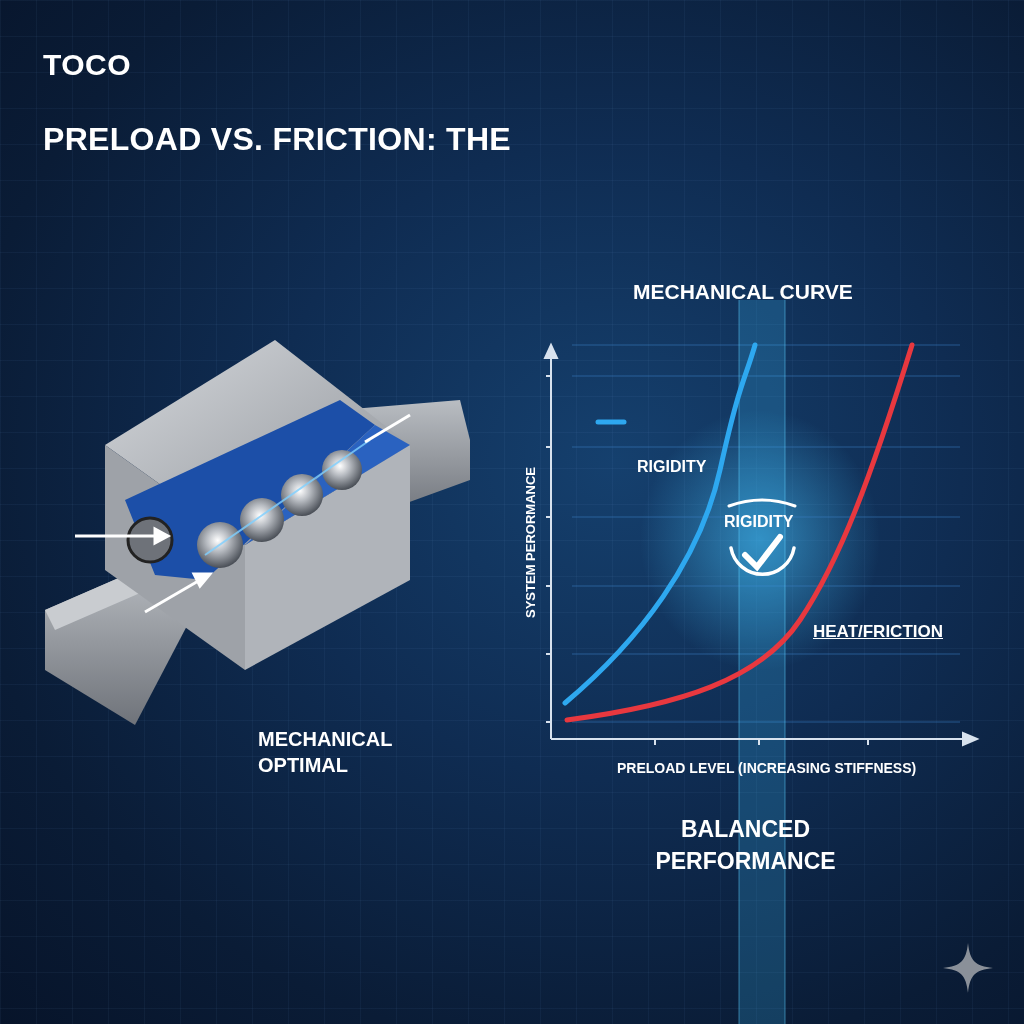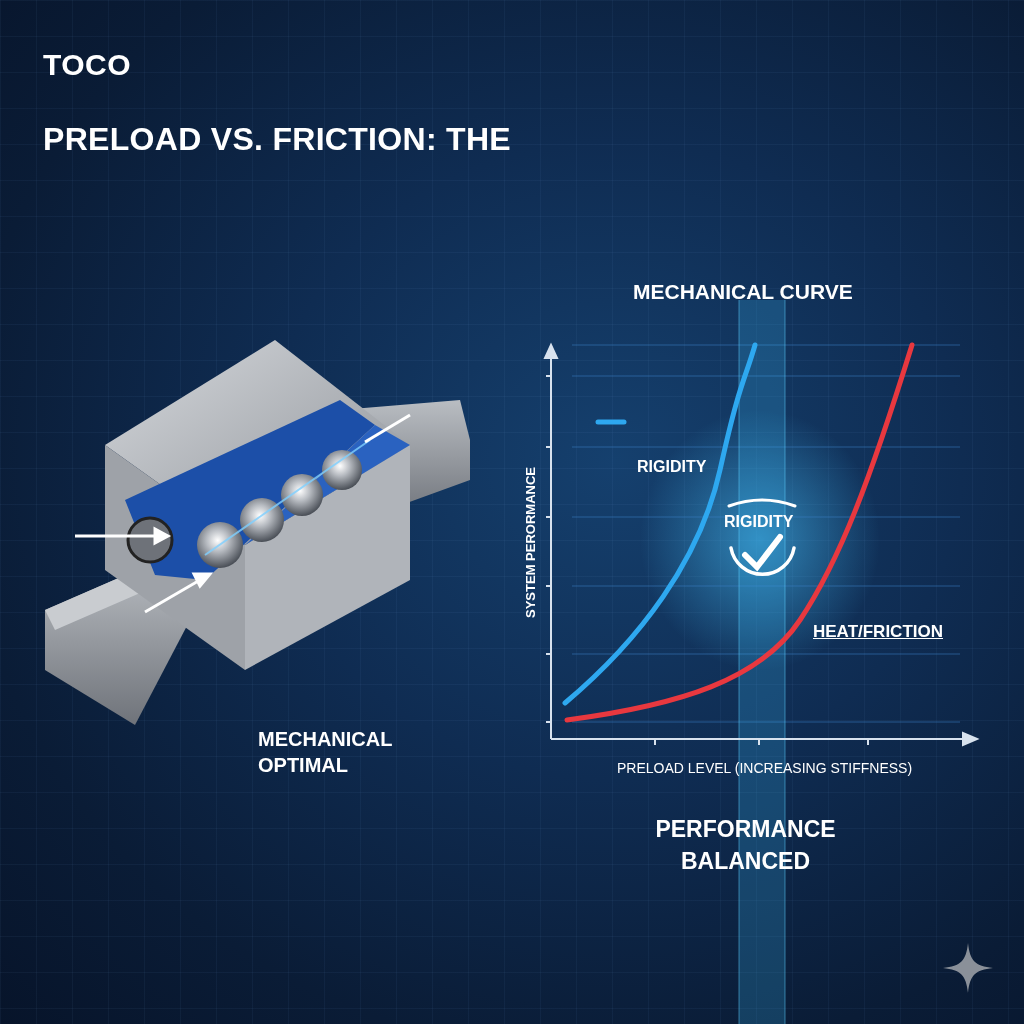"PRELOAD LEVEL (INCREASING STIFFNESS)" div.label { font-weight: 400 -> 700 }
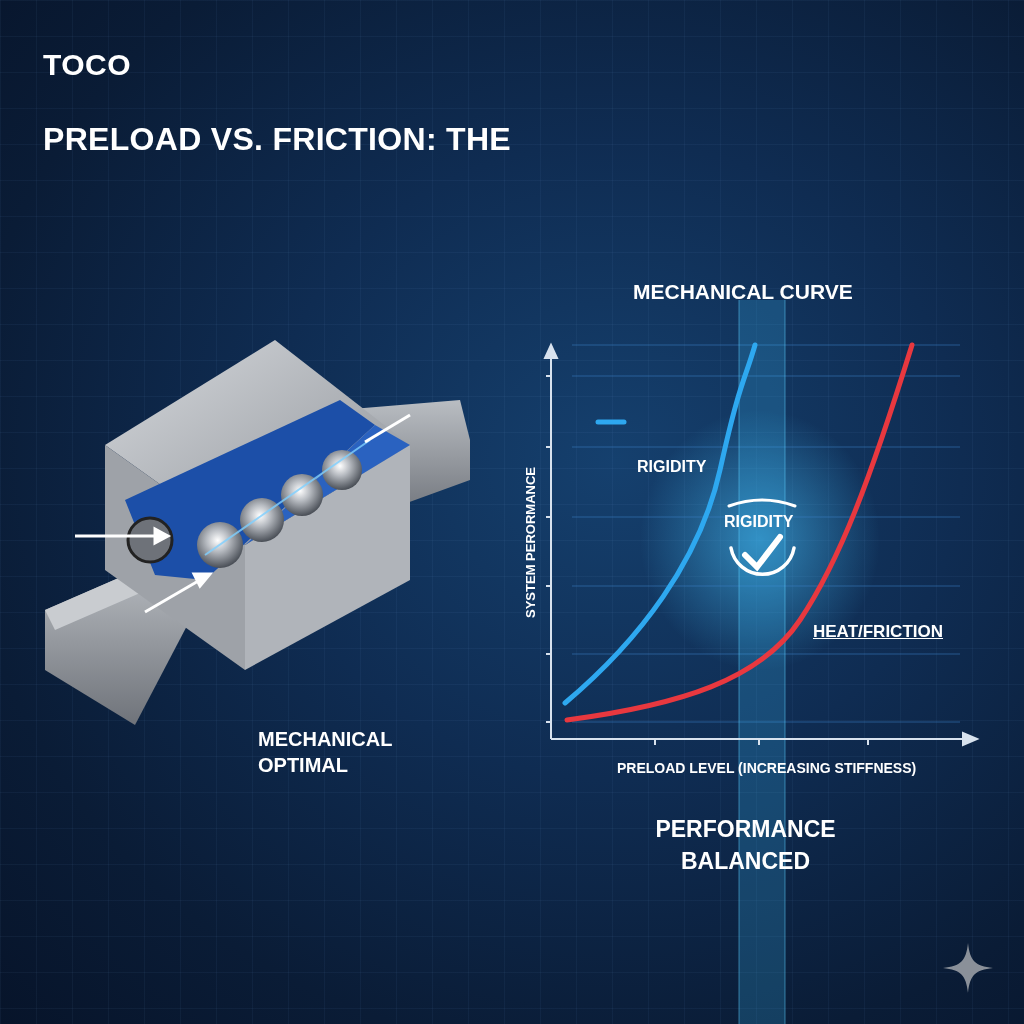"PERFORMANCE" div { order: before "BALANCED" -> after "BALANCED" }
